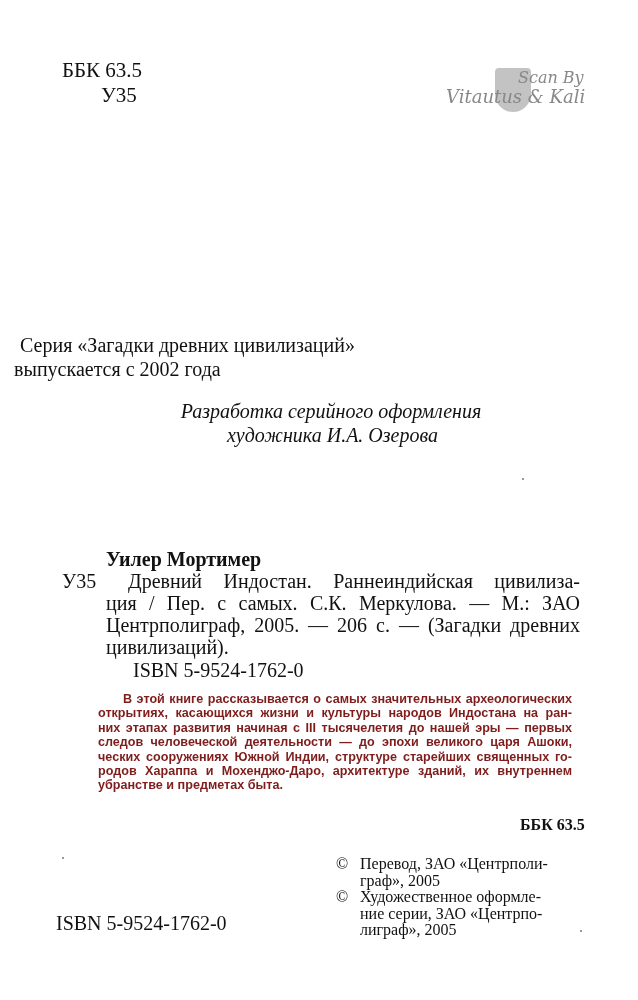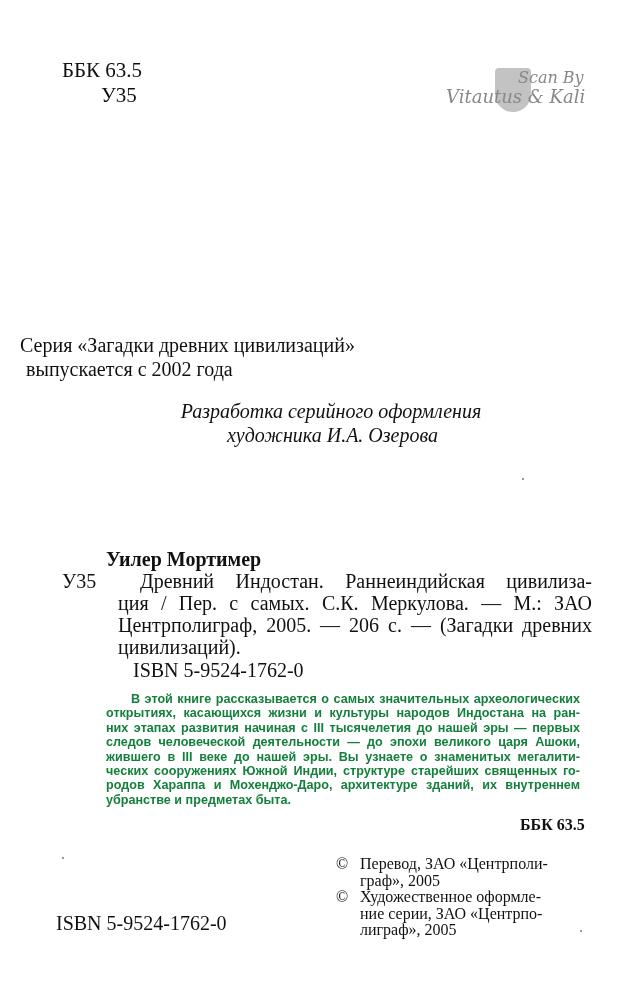"выпускается с 2002 года" .series2 { padding-left: 26px -> 14px }
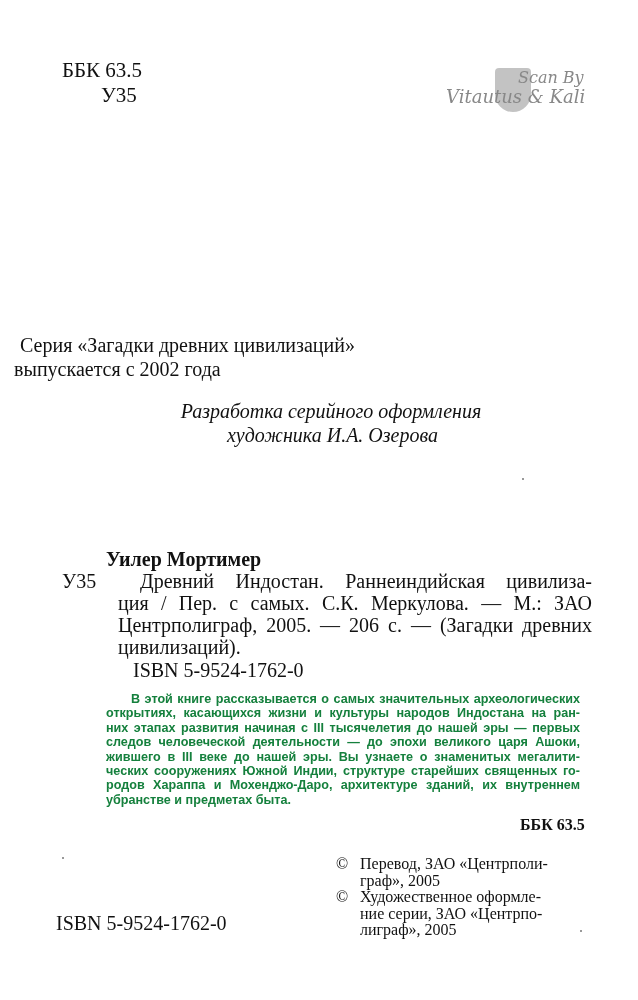"Древний Индостан. Раннеиндийская" .biblio { margin-left: 12px -> none }
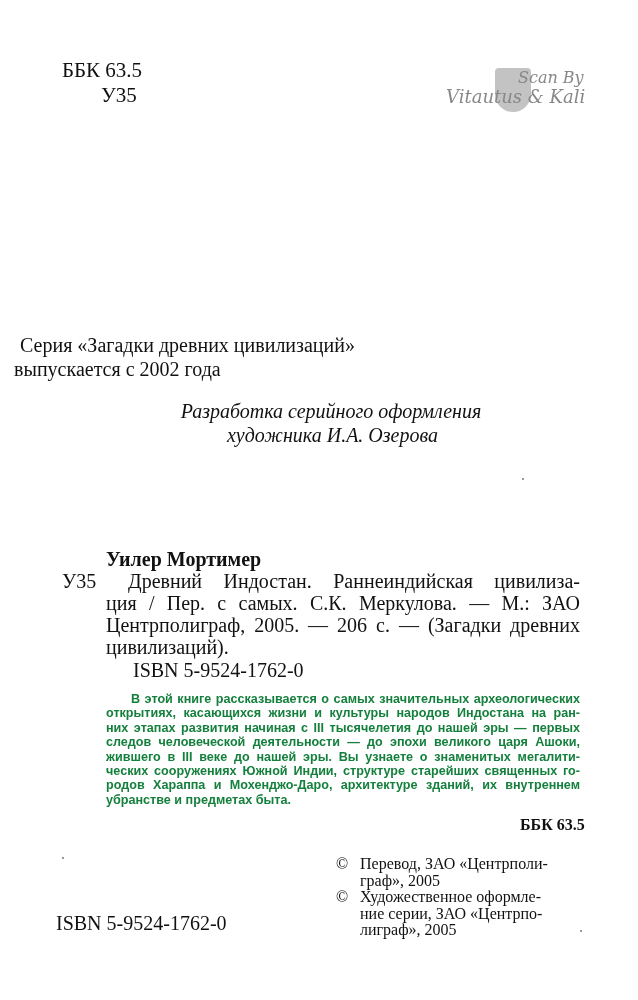"В этой книге рассказывается о" .abstract { color: #15803d -> #7f1d1d; left: 106px -> 98px }
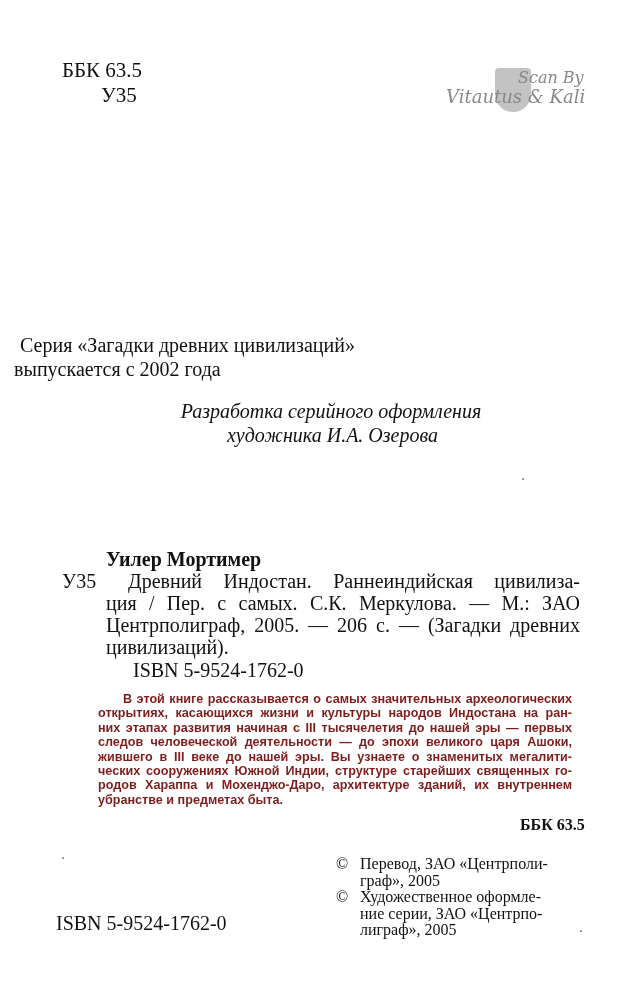"жившего в III веке до" span.line { html: <span>жившего в III веке до нашей эры. Вы узнаете о знаменитых мегалити-</span> -> none }
